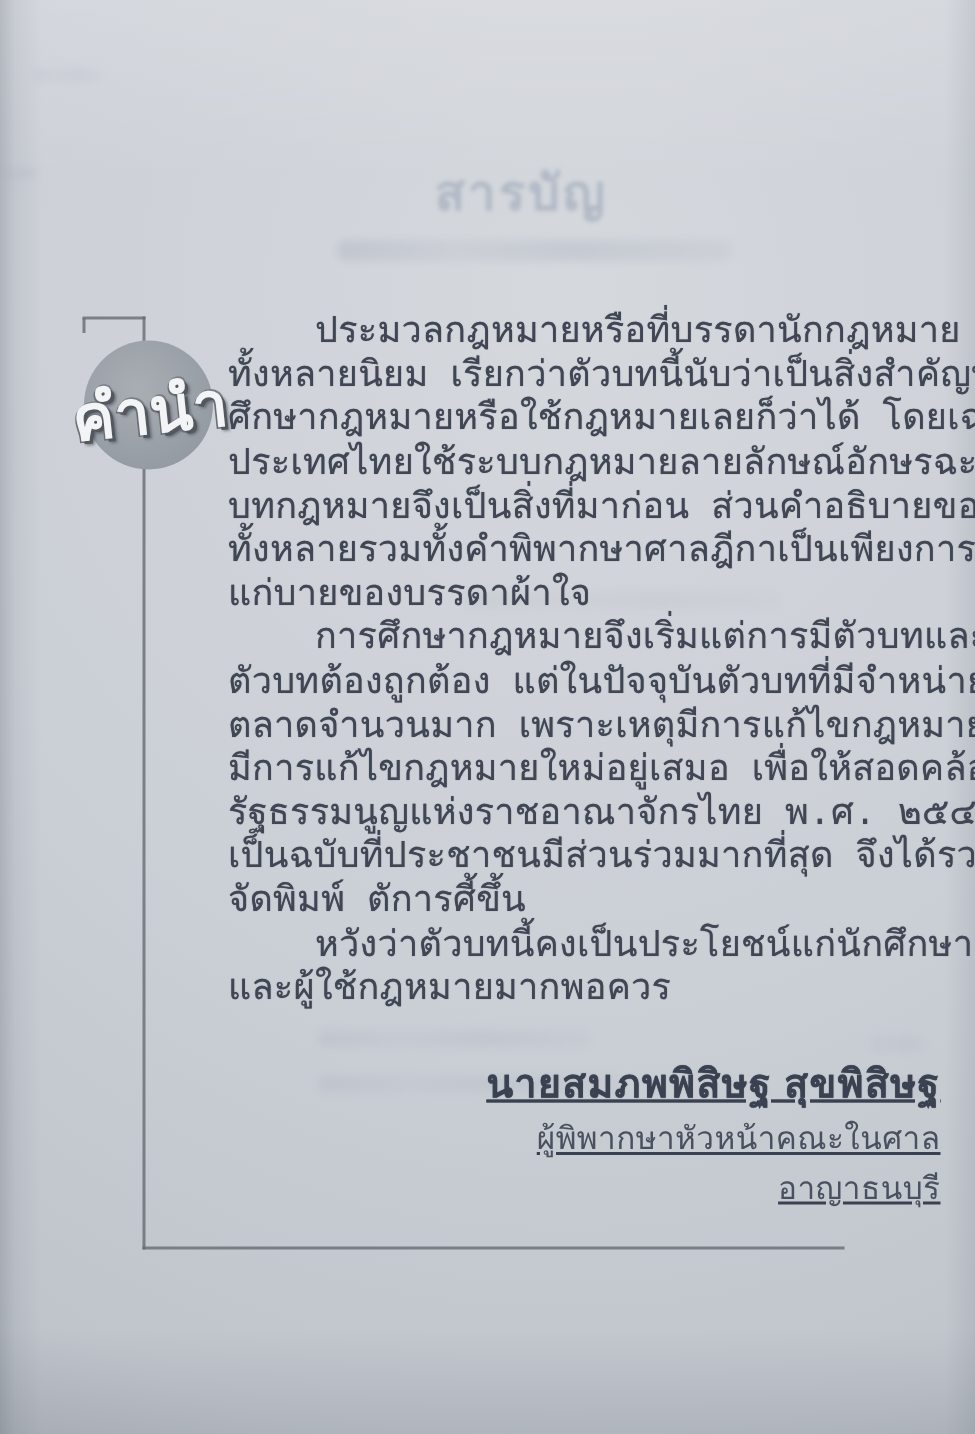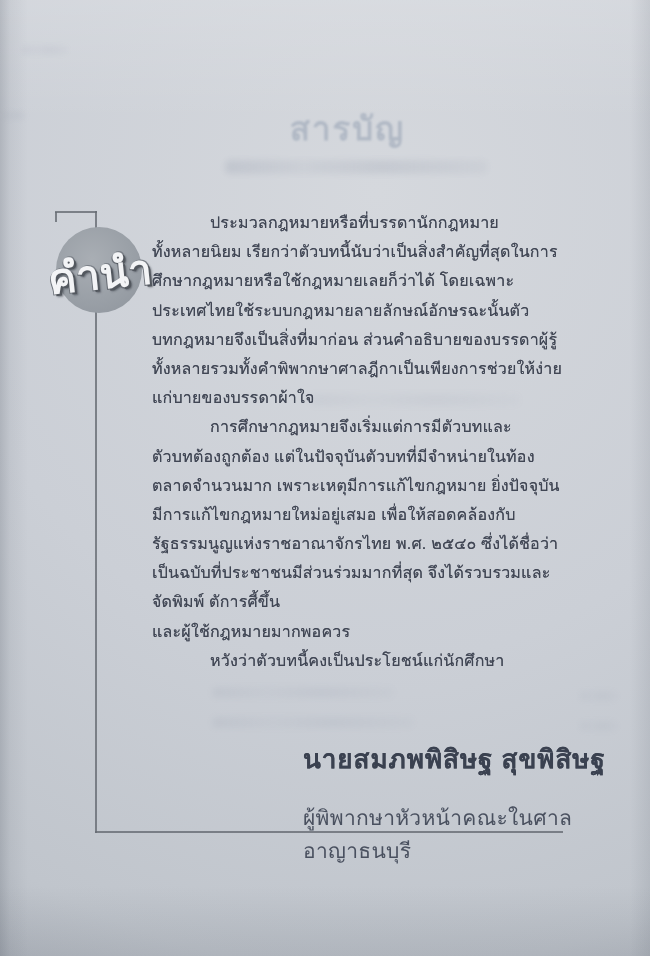"ประมวลกฎหมายหรือที่บรรดานักกฎหมาย" .bodytext { font-family: none -> Liberation Mono, monospace; font-size: 16px -> 24px }
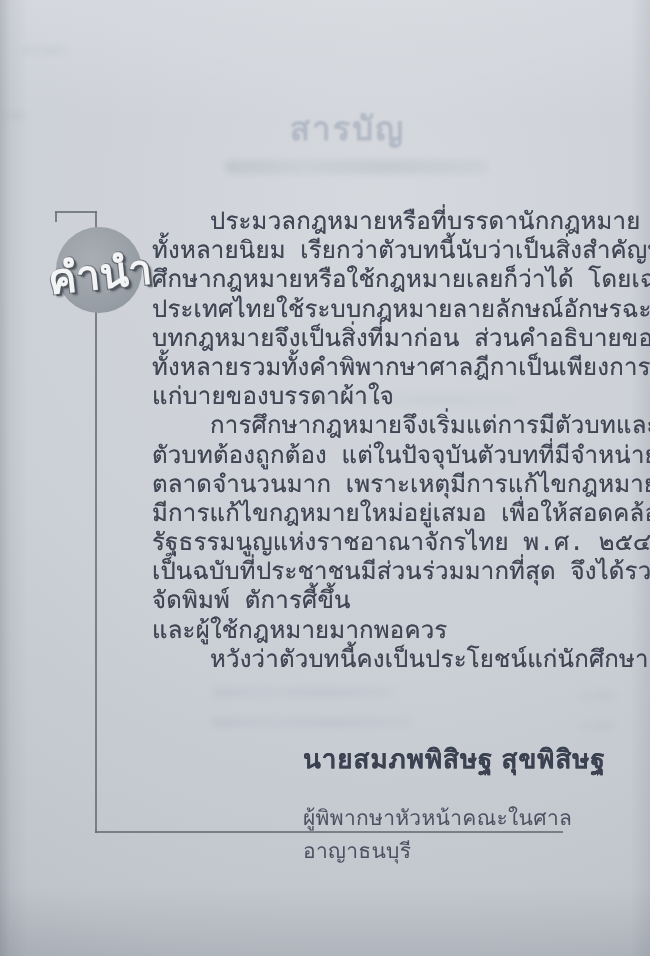"และผู้ใช้กฎหมายมากพอควร" div.line { order: before "หวังว่าตัวบทนี้คงเป็นประโยชน์แก่นักศึกษา" -> after "หวังว่าตัวบทนี้คงเป็นประโยชน์แก่นักศึกษา" }
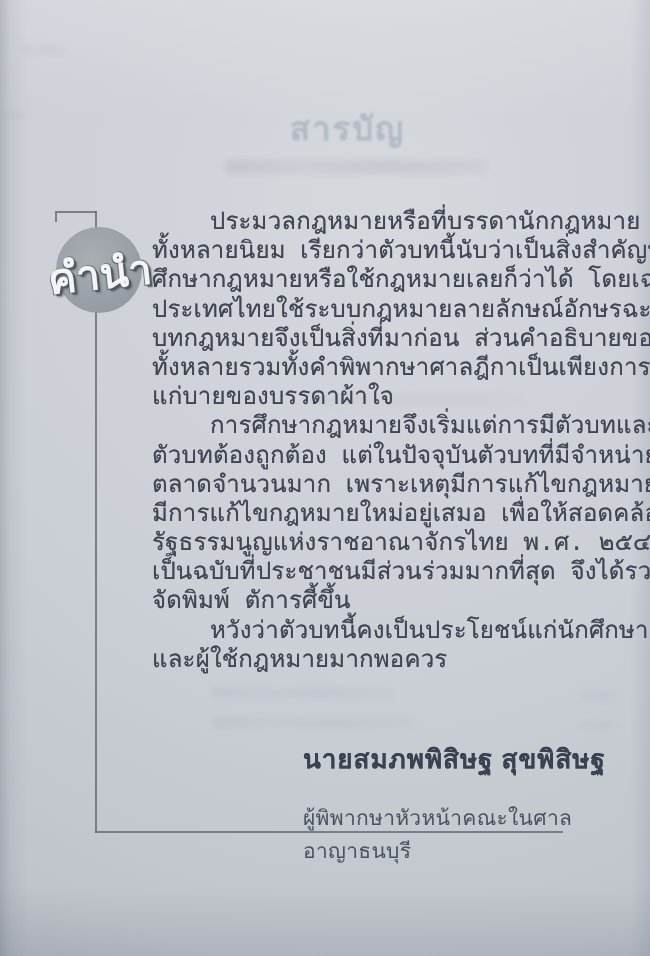"นายสมภพพิสิษฐ สุขพิสิษฐ" .sig { text-align: left -> right; text-decoration: none -> underline; top: 738px -> 701px }
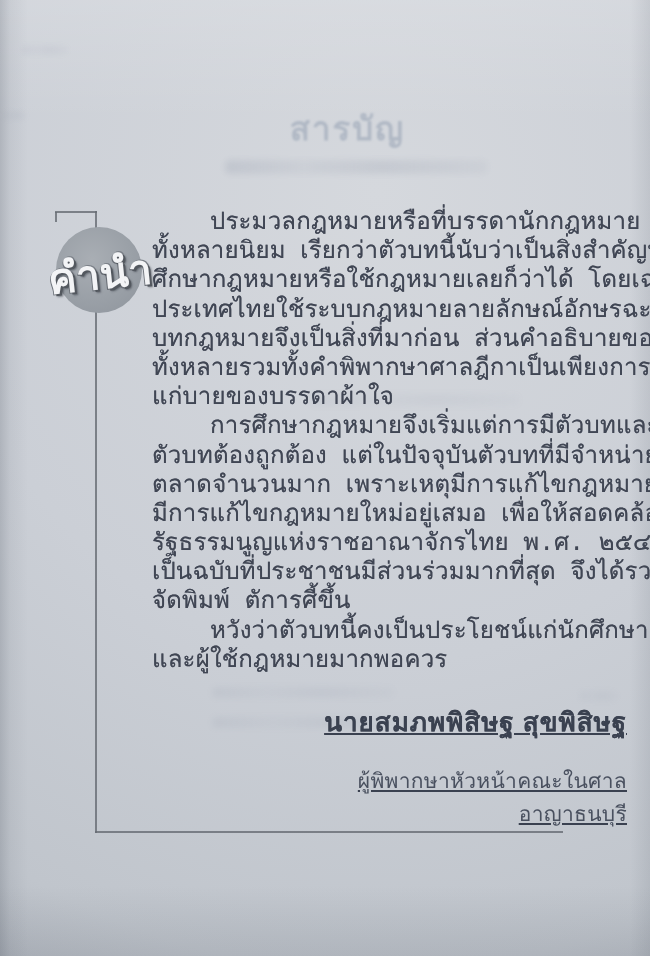"ผู้พิพากษาหัวหน้าคณะในศาลอาญาธนบุรี" .sig-title { margin-top: 22px -> 0 }
